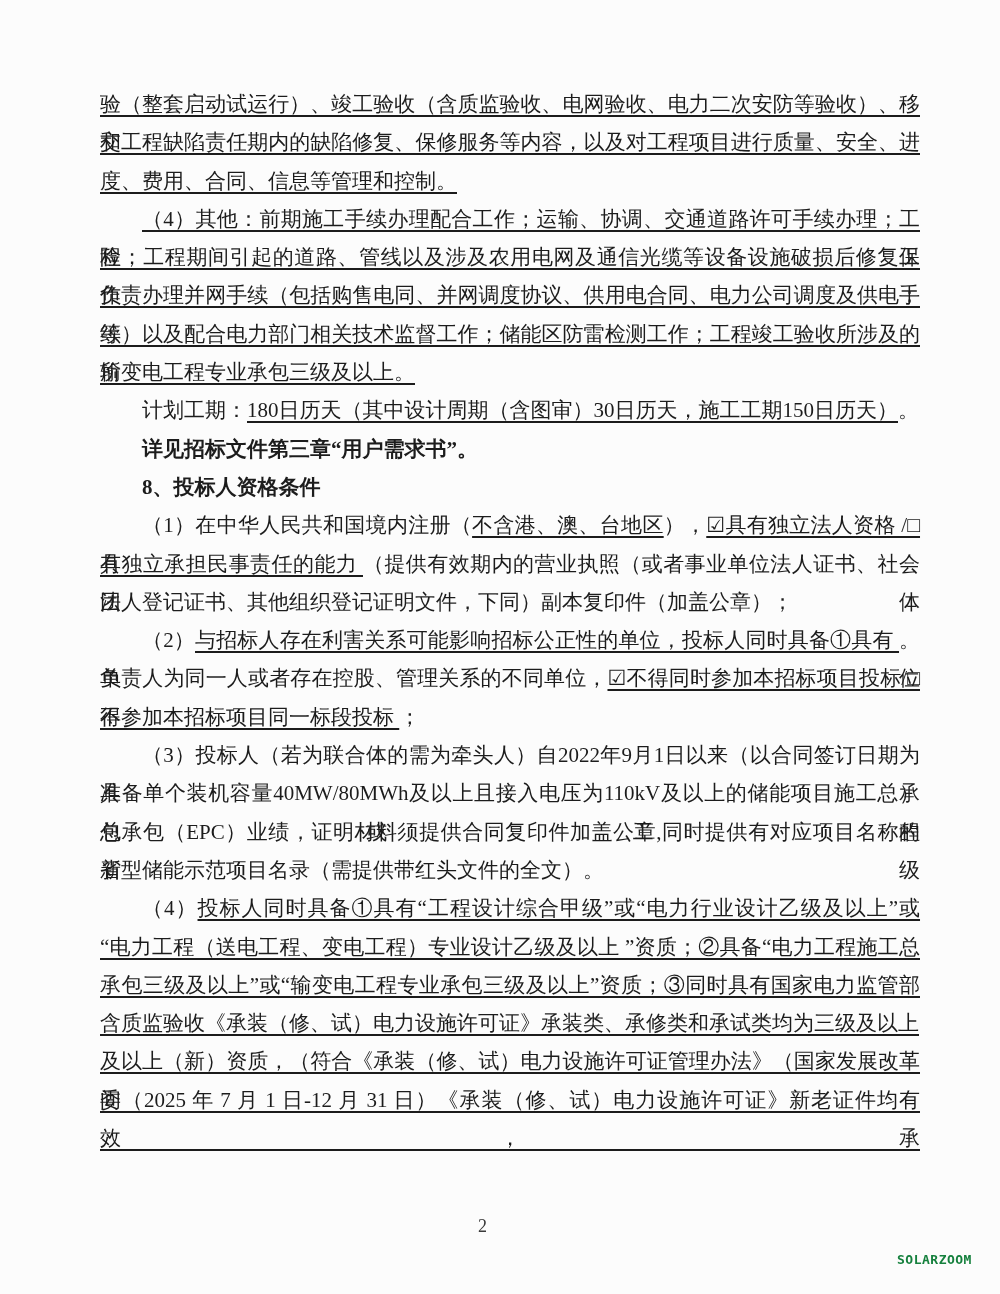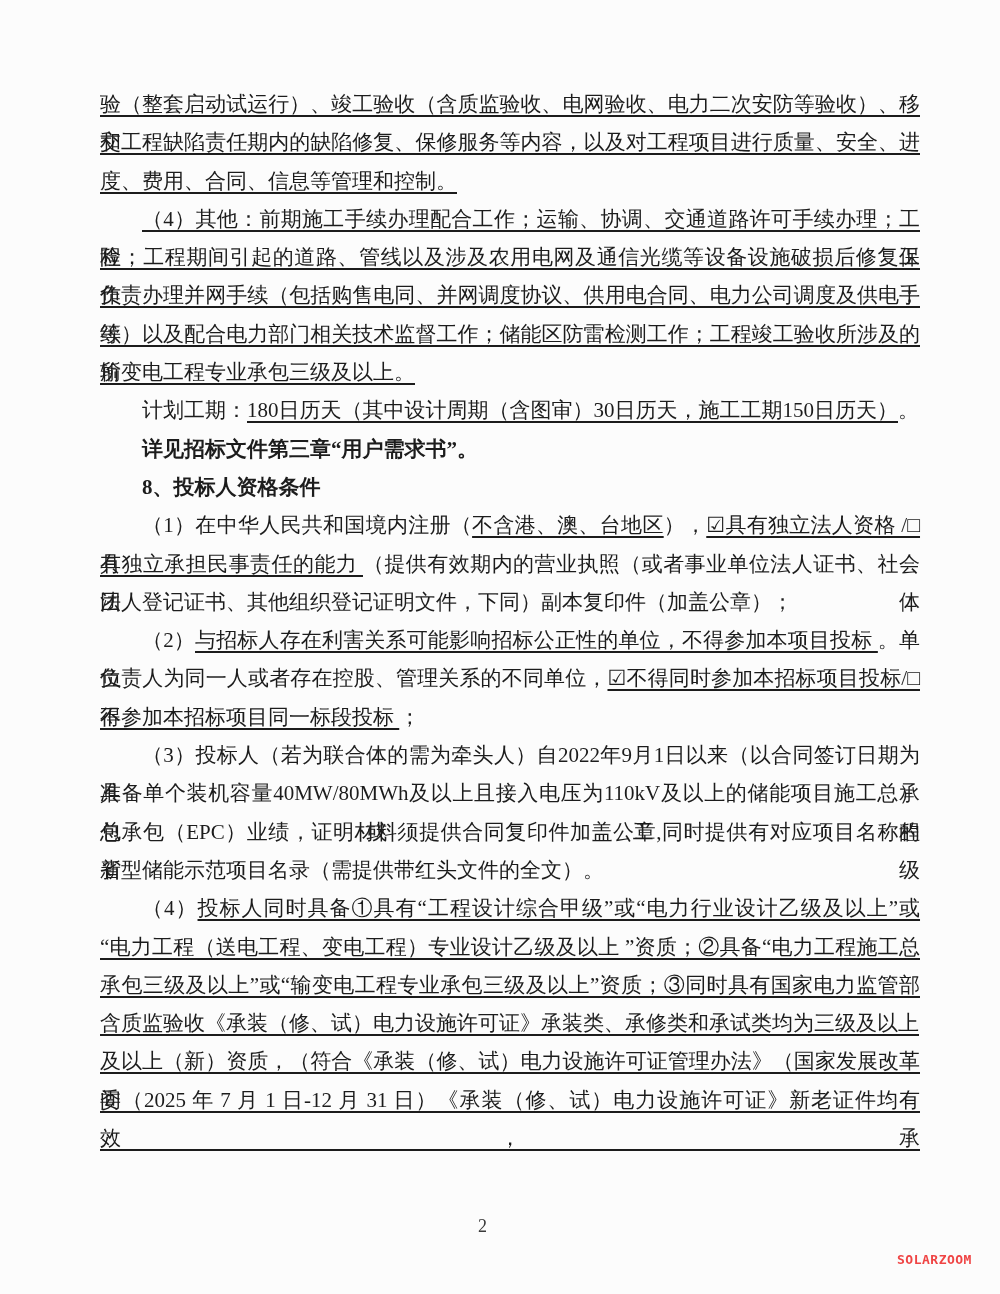"与招标人存在利害关系可能影响招标公正性的单位，不得参加本项目投标" span.seg-u { text: 不得参加本项目投标 -> 投标人同时具备①具有 }
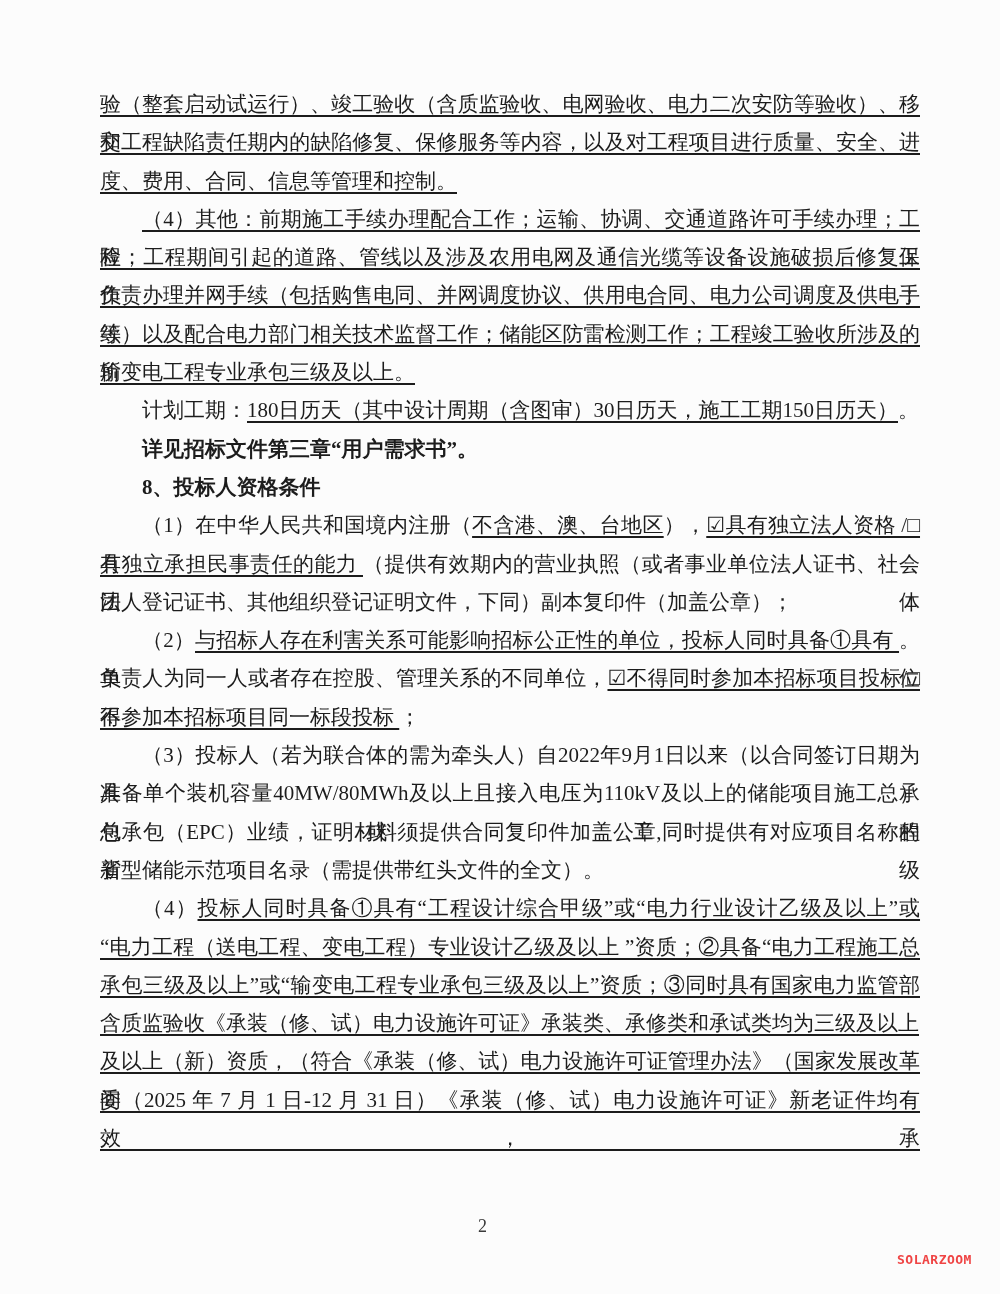"SOLARZOOM" div.watermark { color: #ef4444 -> #15803d }
